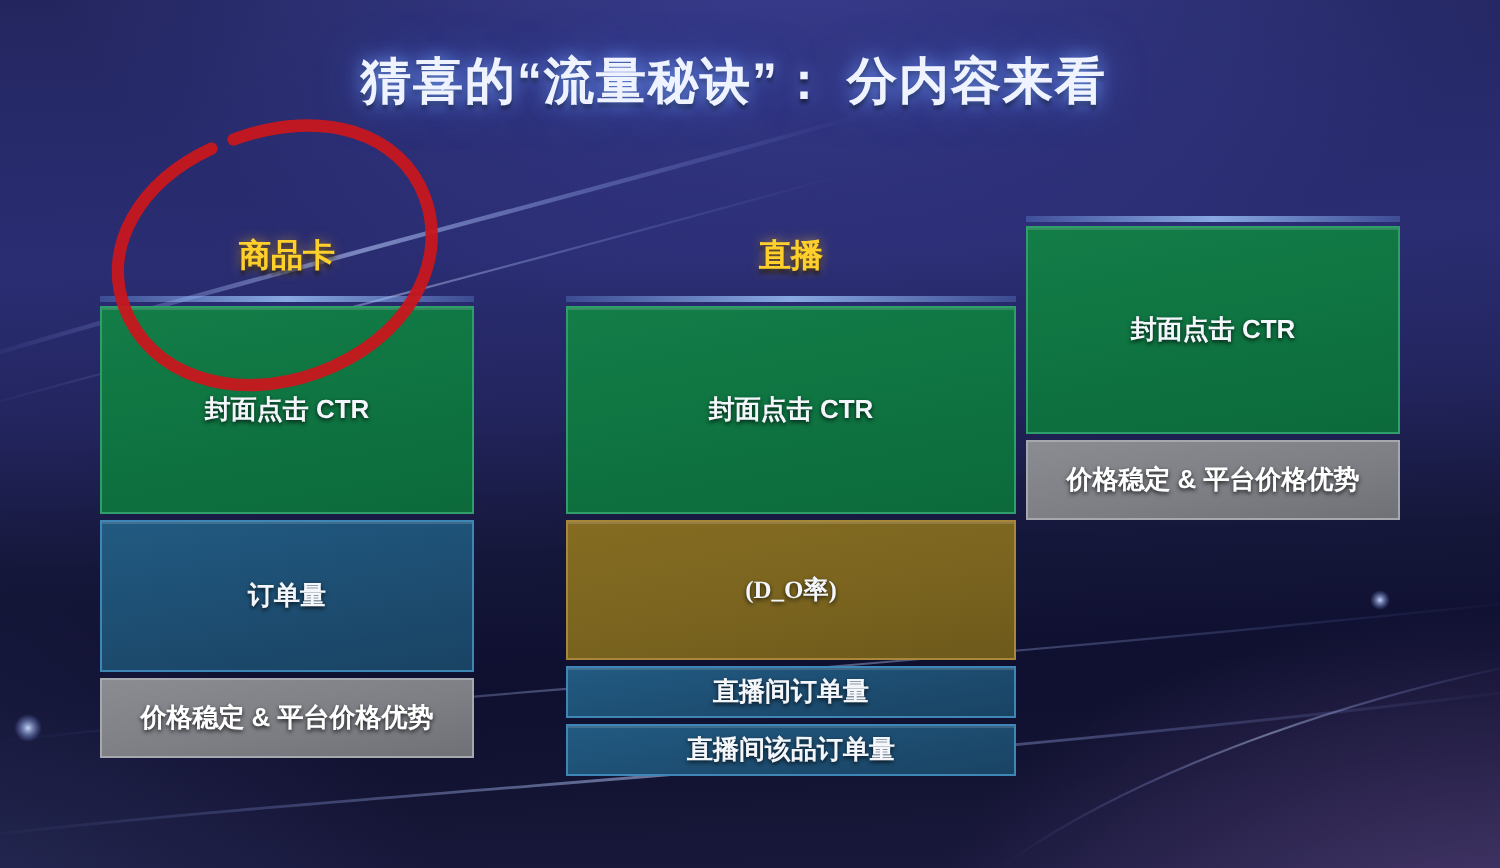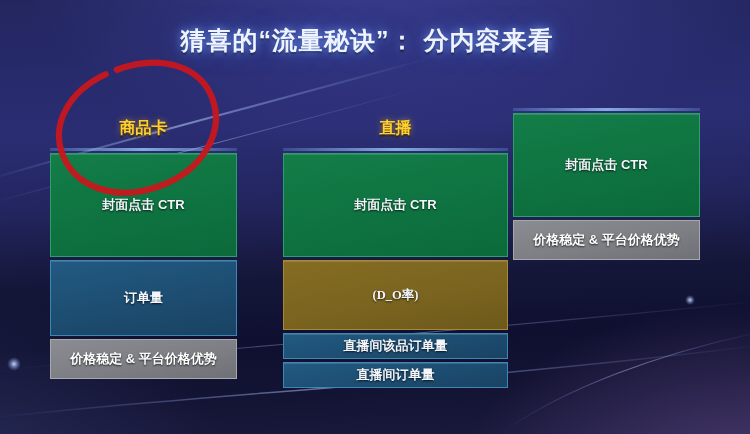"直播间该品订单量" div.blk { order: before "直播间订单量" -> after "直播间订单量" }
